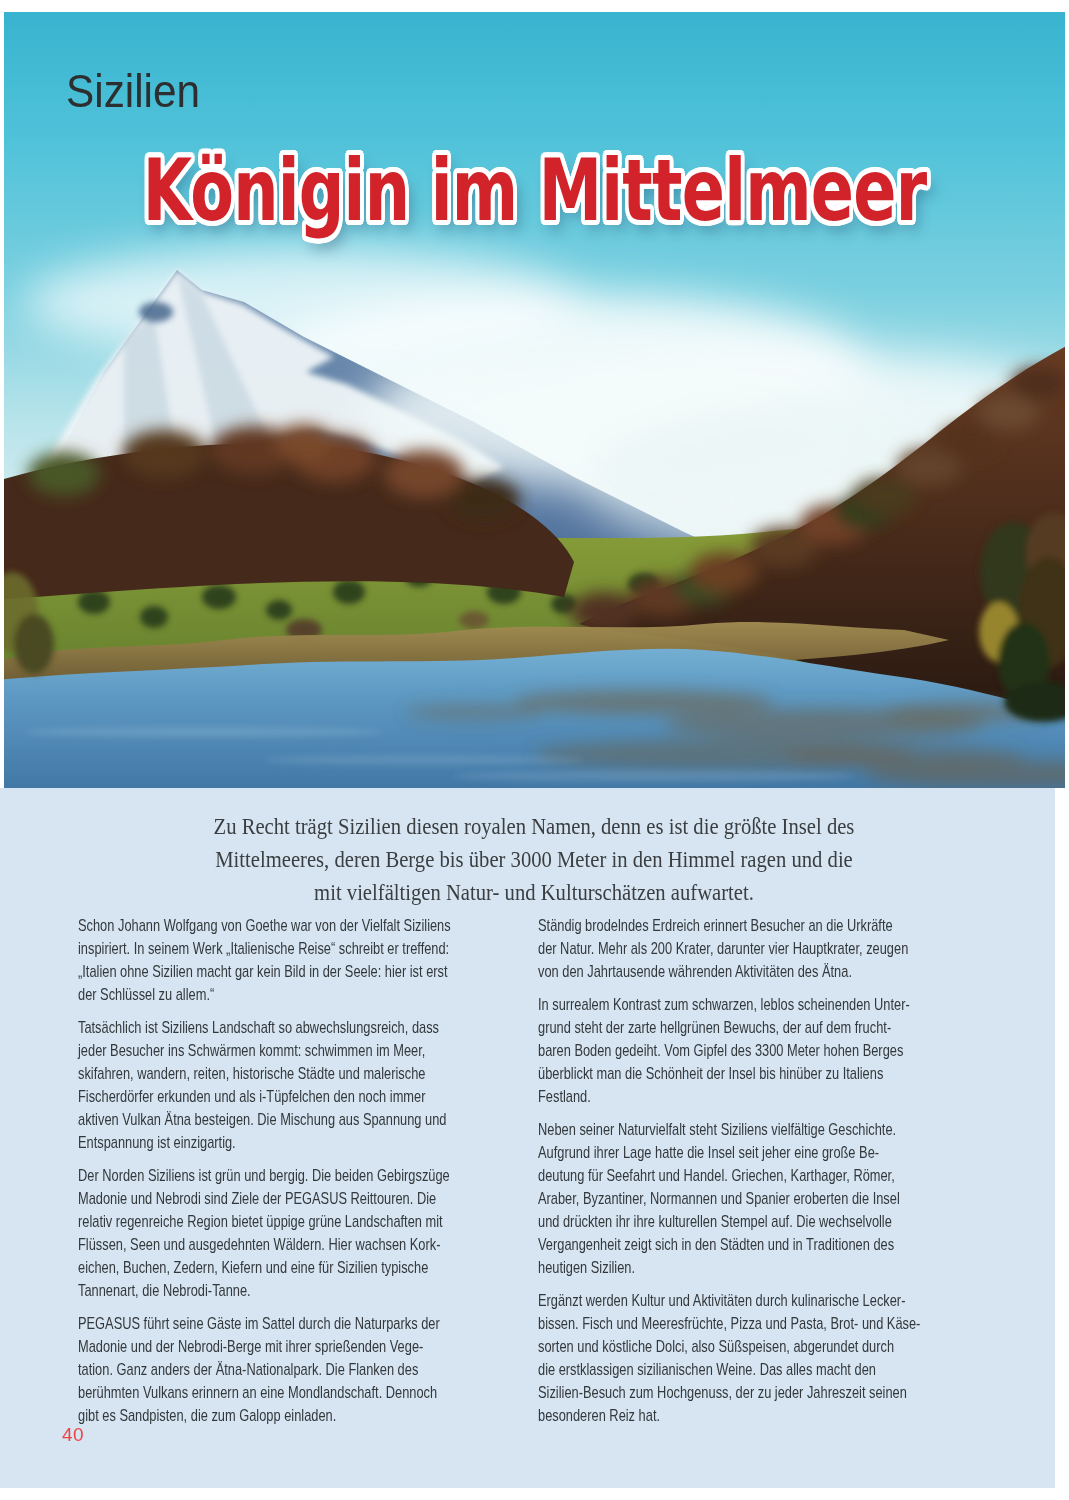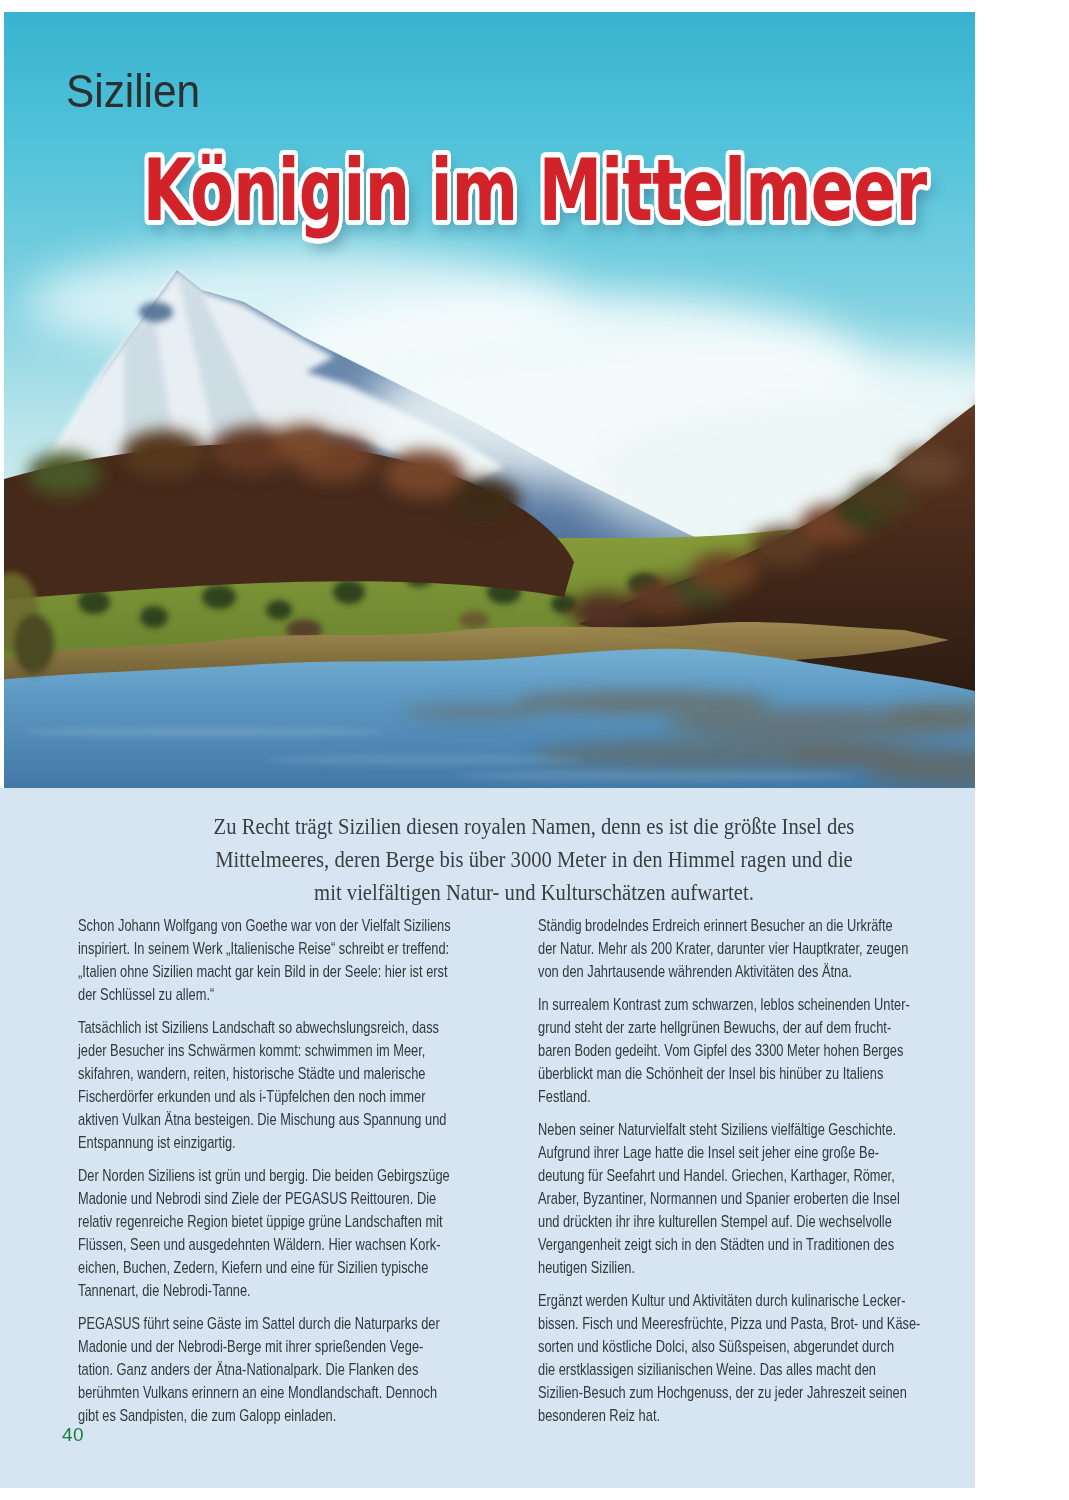"Sizilien" .page { width: 975px -> 1069px }
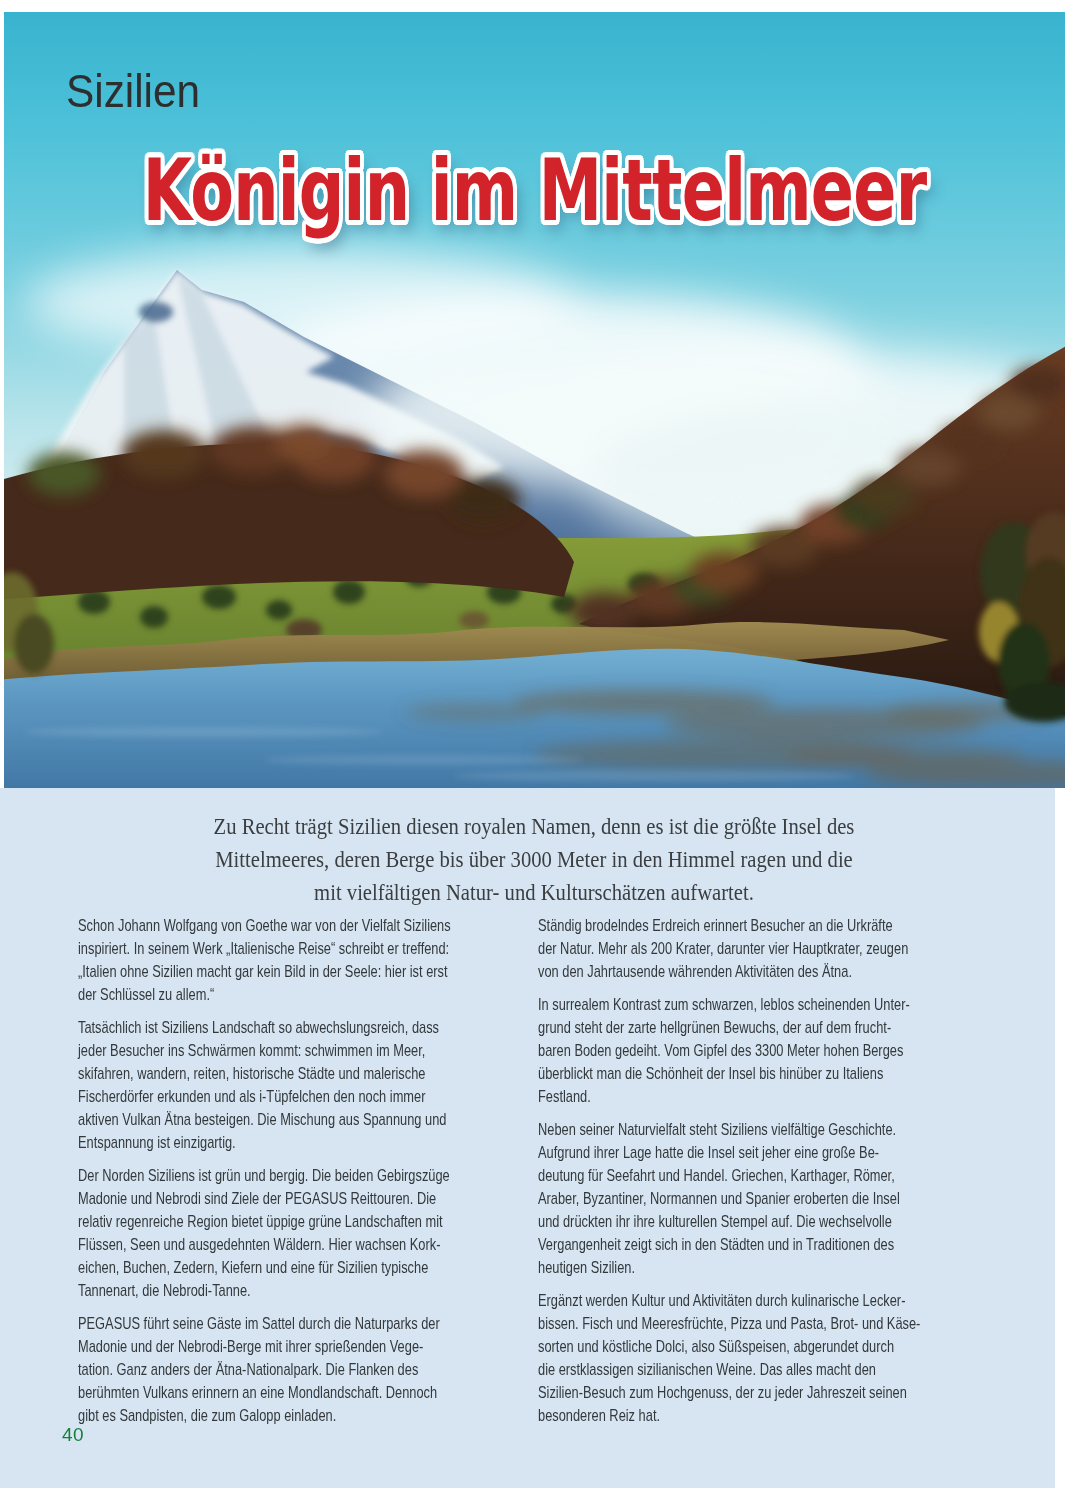"40" .pagenum { color: #15803d -> #ef4444 }
